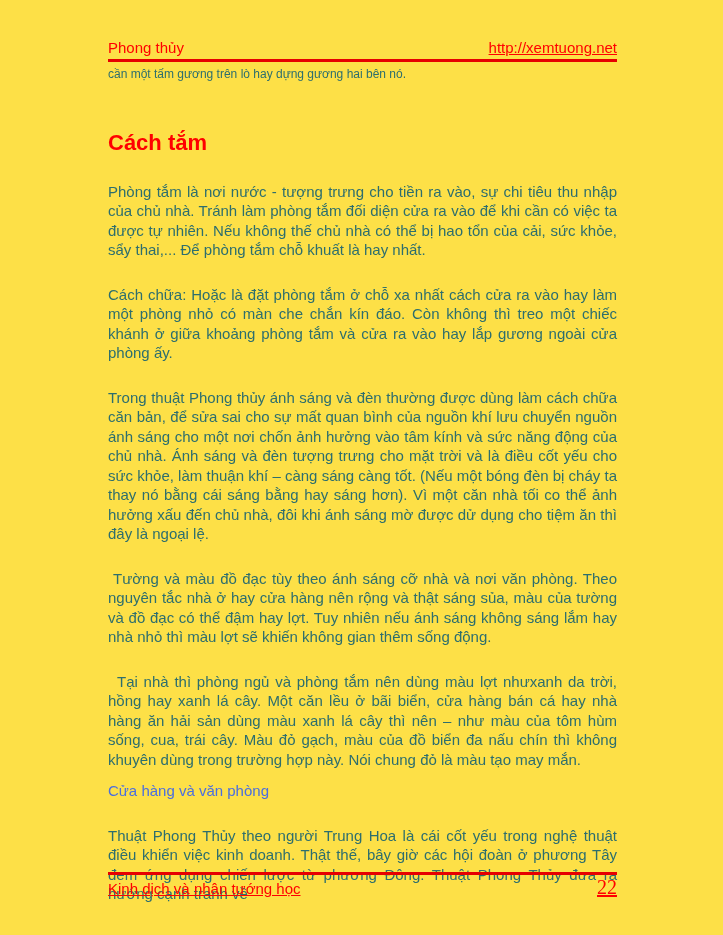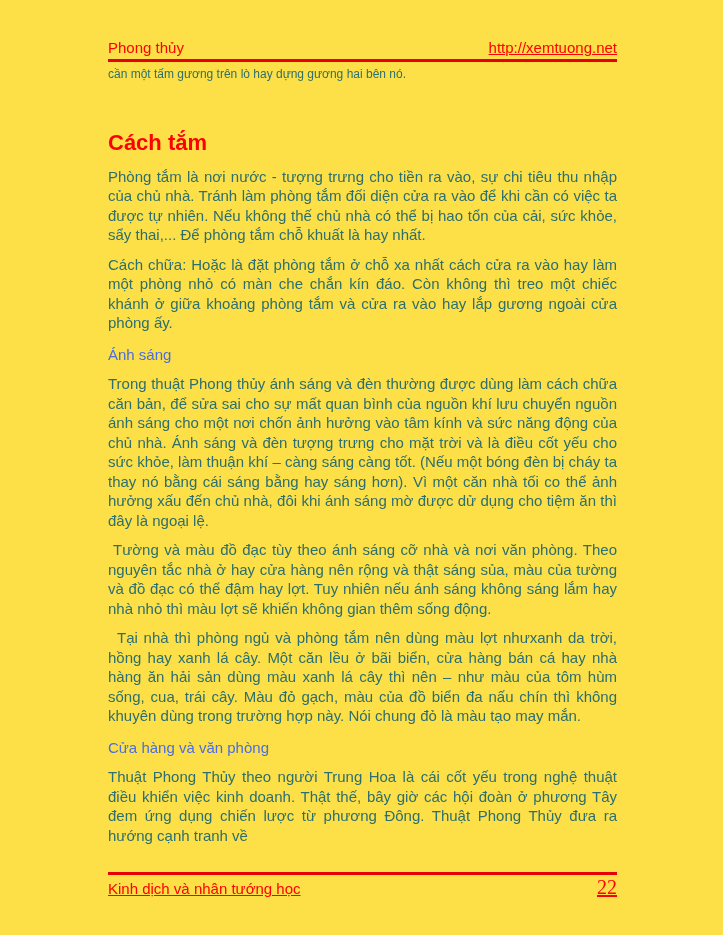"Phòng tắm là nơi nước" p.body { margin: 10px 106px 0 108px -> 25px 106px 0 108px }
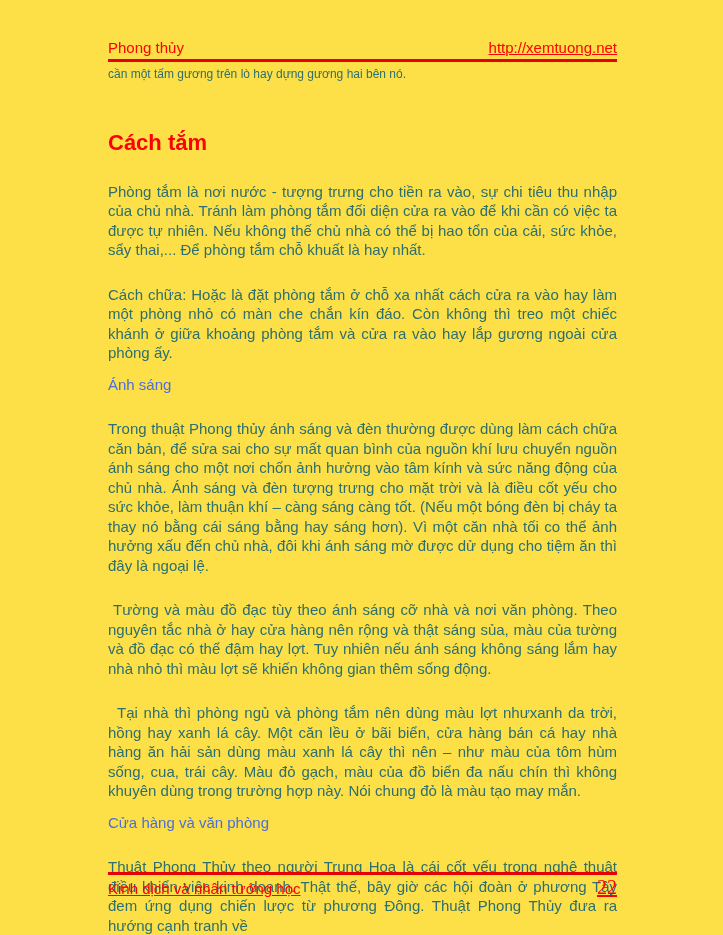"Ánh sáng" h2.sec { html: <h2>Ánh sáng</h2> -> none }
